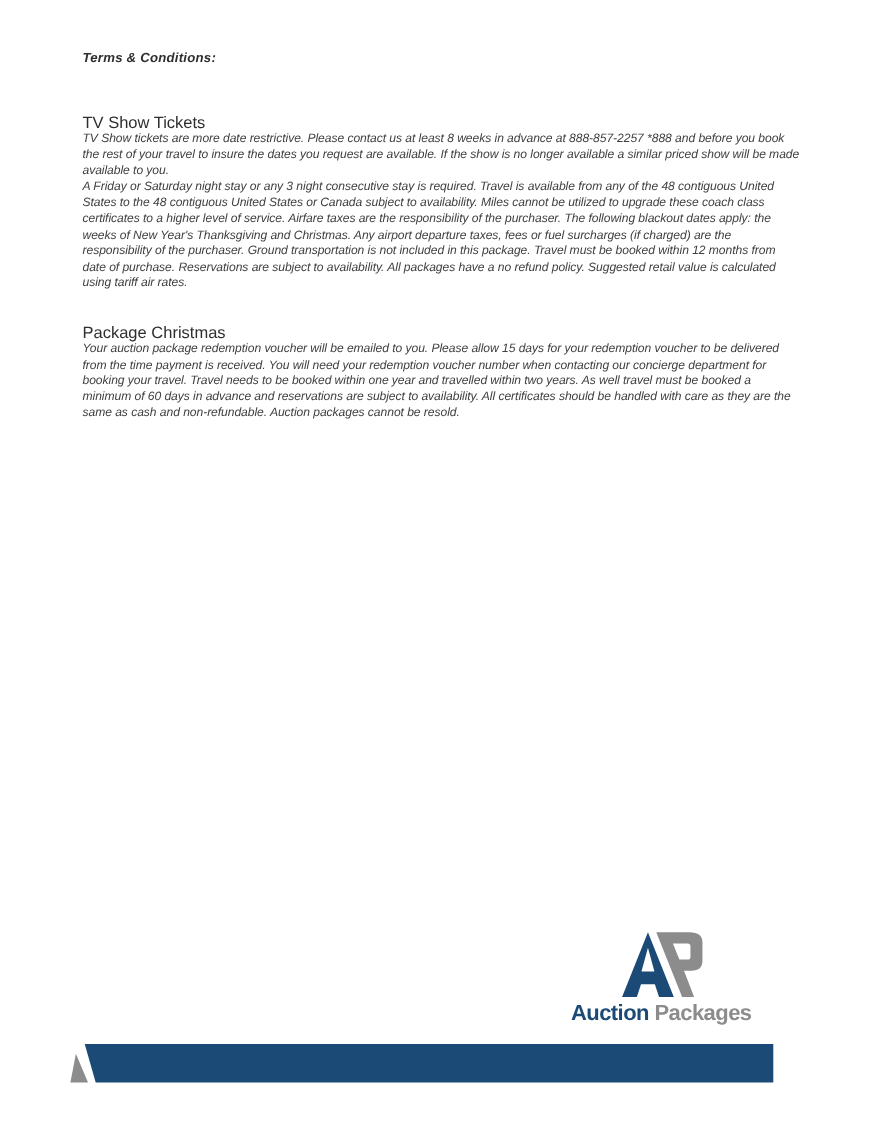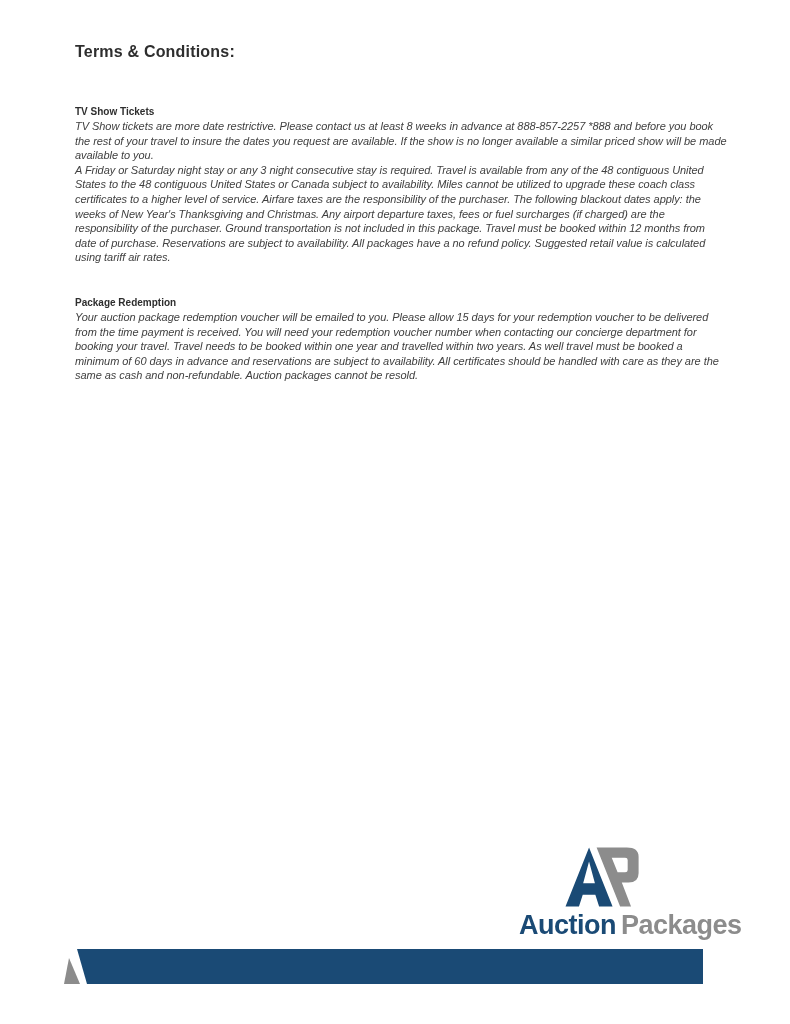"Terms & Conditions:" .doc-title { font-size: 16px -> 12px; font-style: none -> italic }
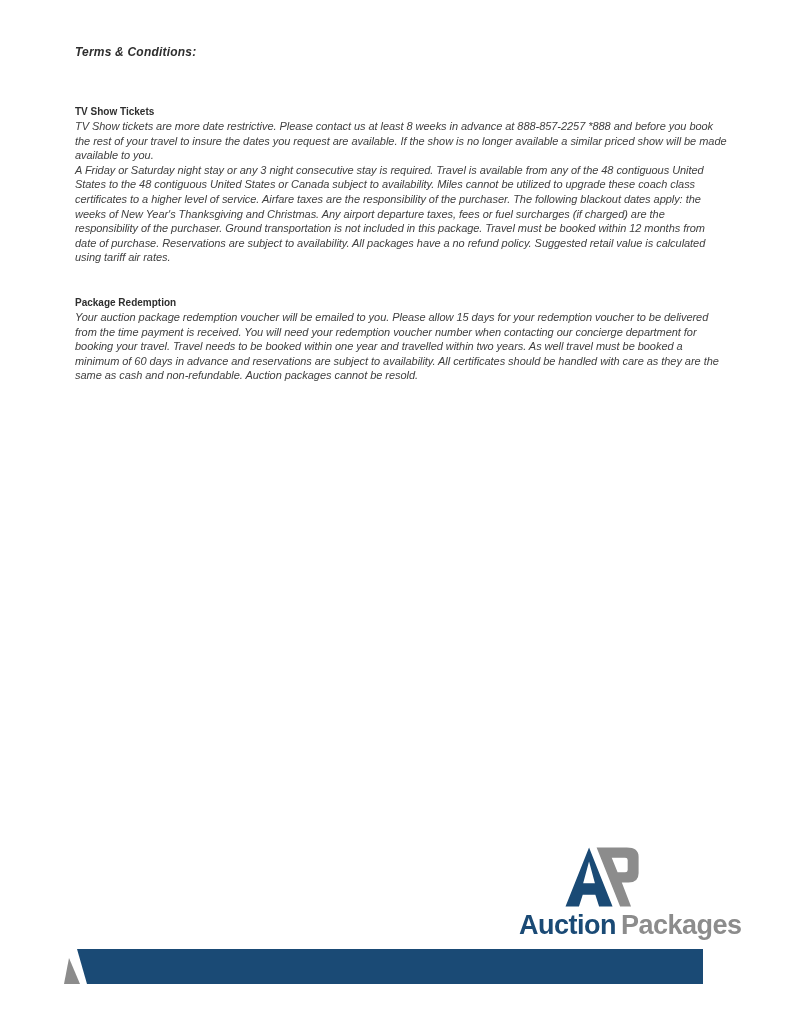"TV Show Tickets" .section .sec-heading { font-size: 10px -> 15px; font-weight: bold -> normal }
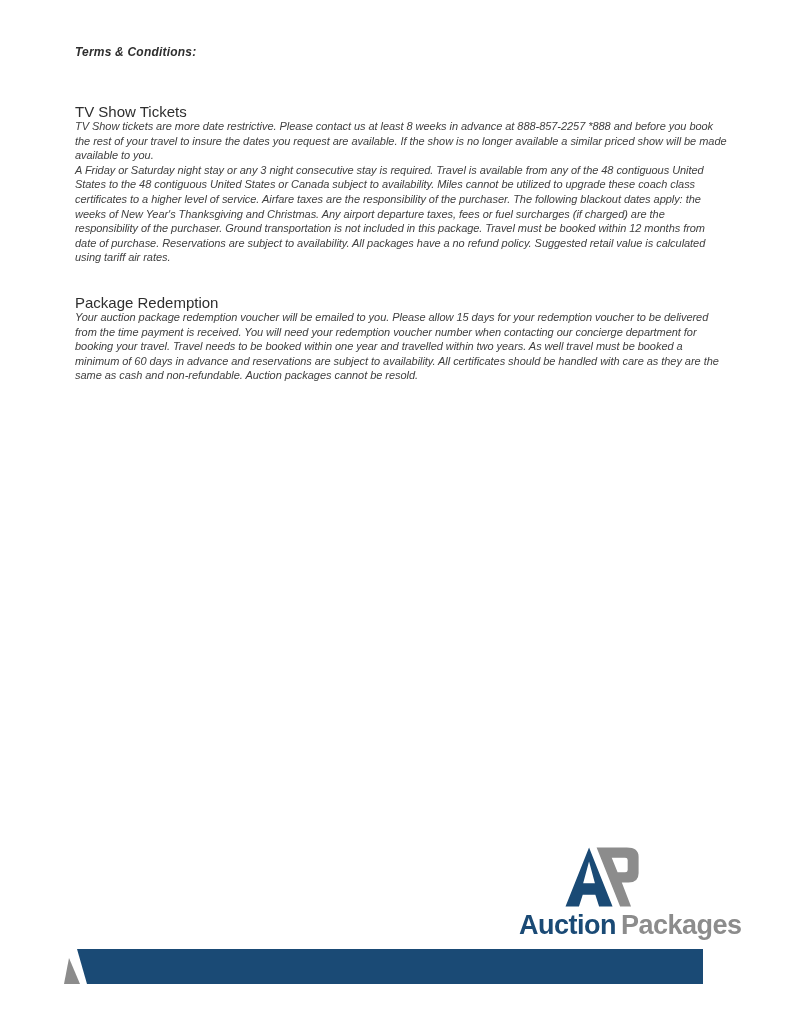"Package Redemption" div.sec-heading { text: Redemption -> Christmas }
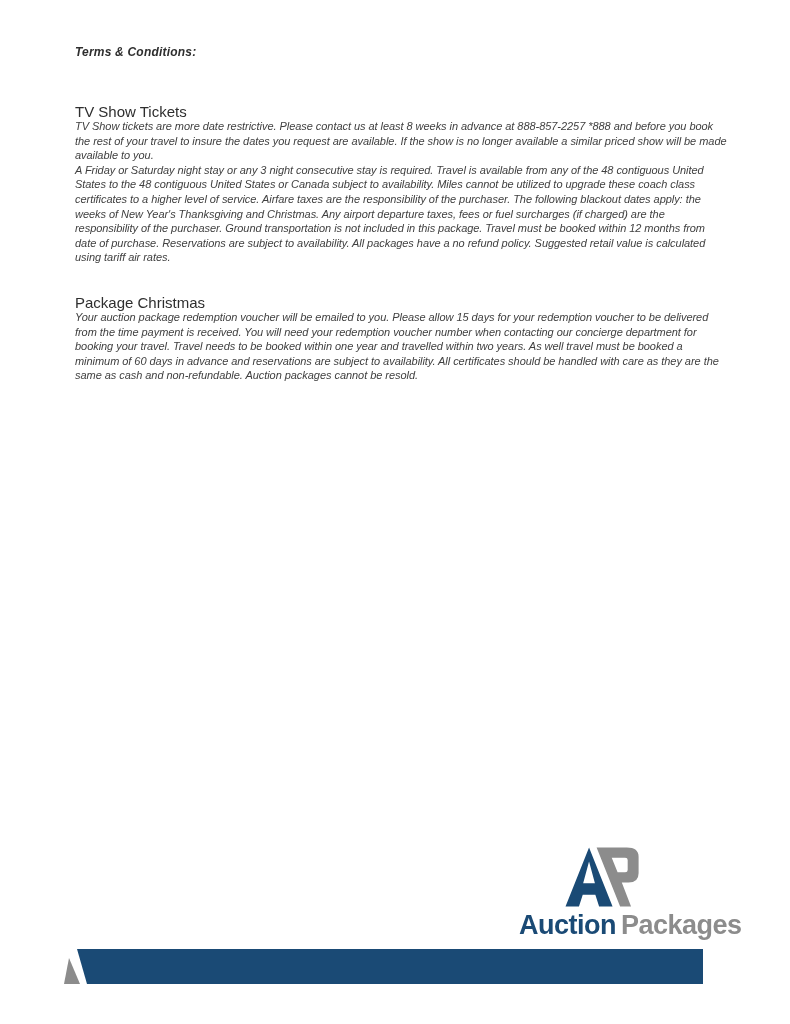"Auction Packages" .logo-wordmark { font-size: 27px -> 20px }
